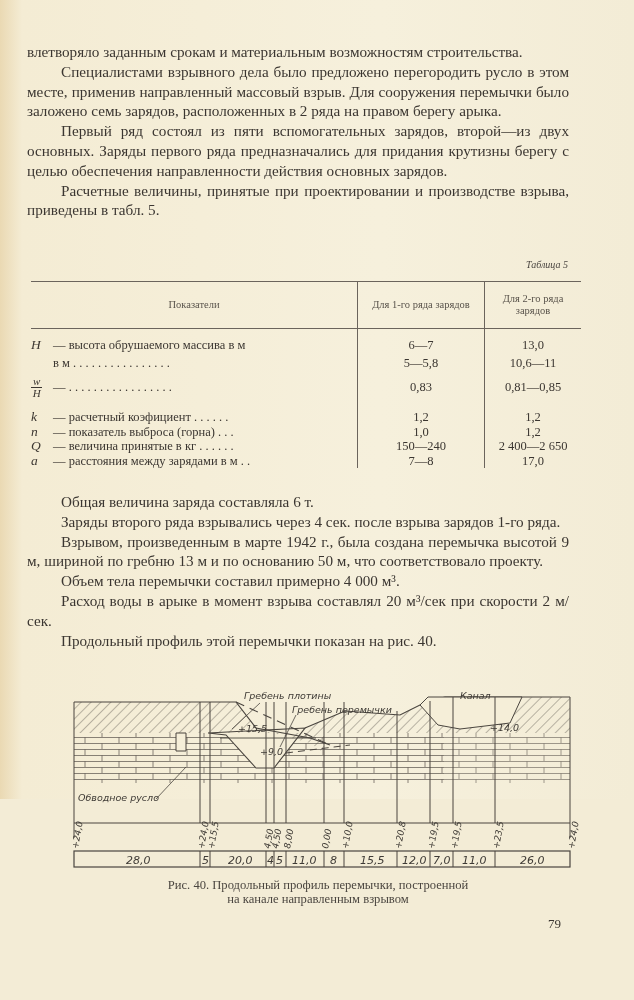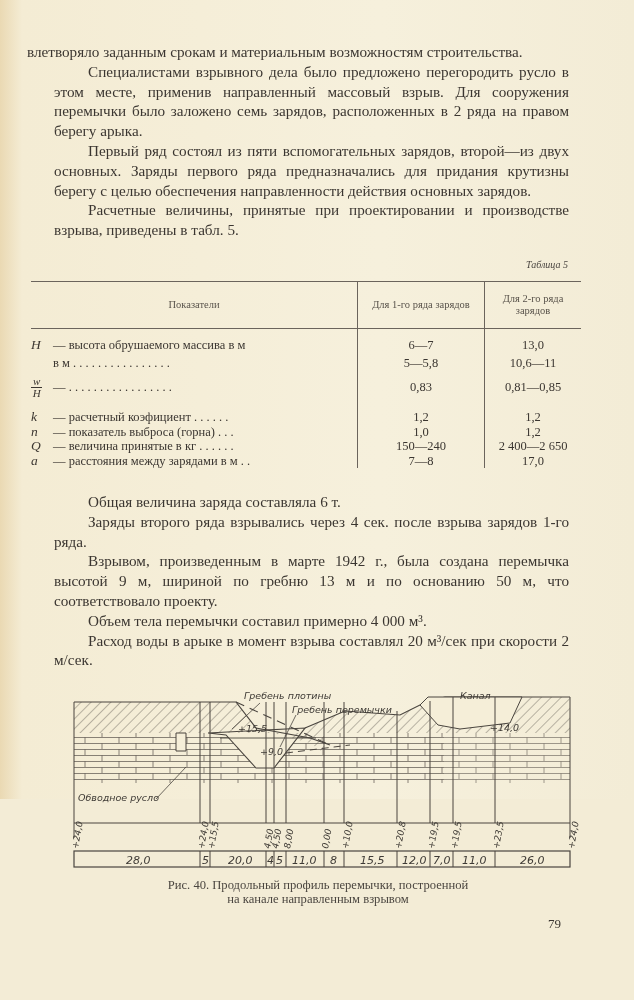"Специалистами взрывного дела было" .text p.ind { margin-left: 27px -> none }
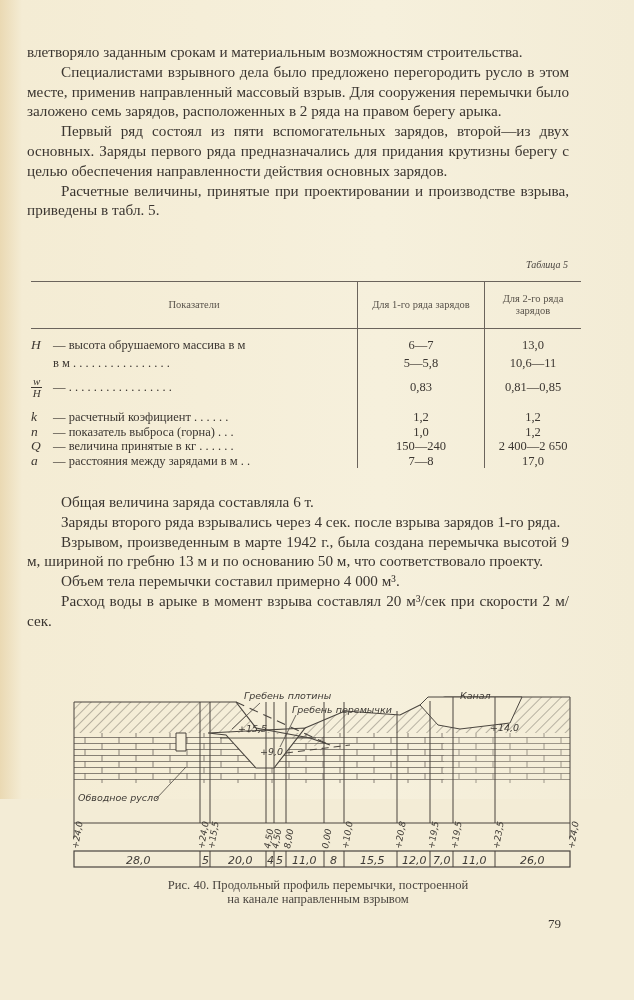"Продольный профиль этой перемычки" p.ind { html: none -> <p>Продольный профиль этой перемычки показан на рис. 40.</p> }
